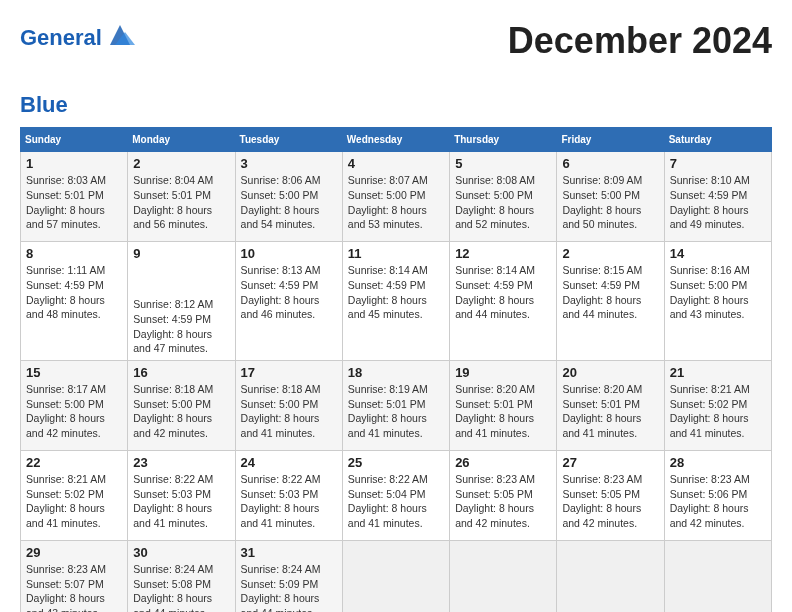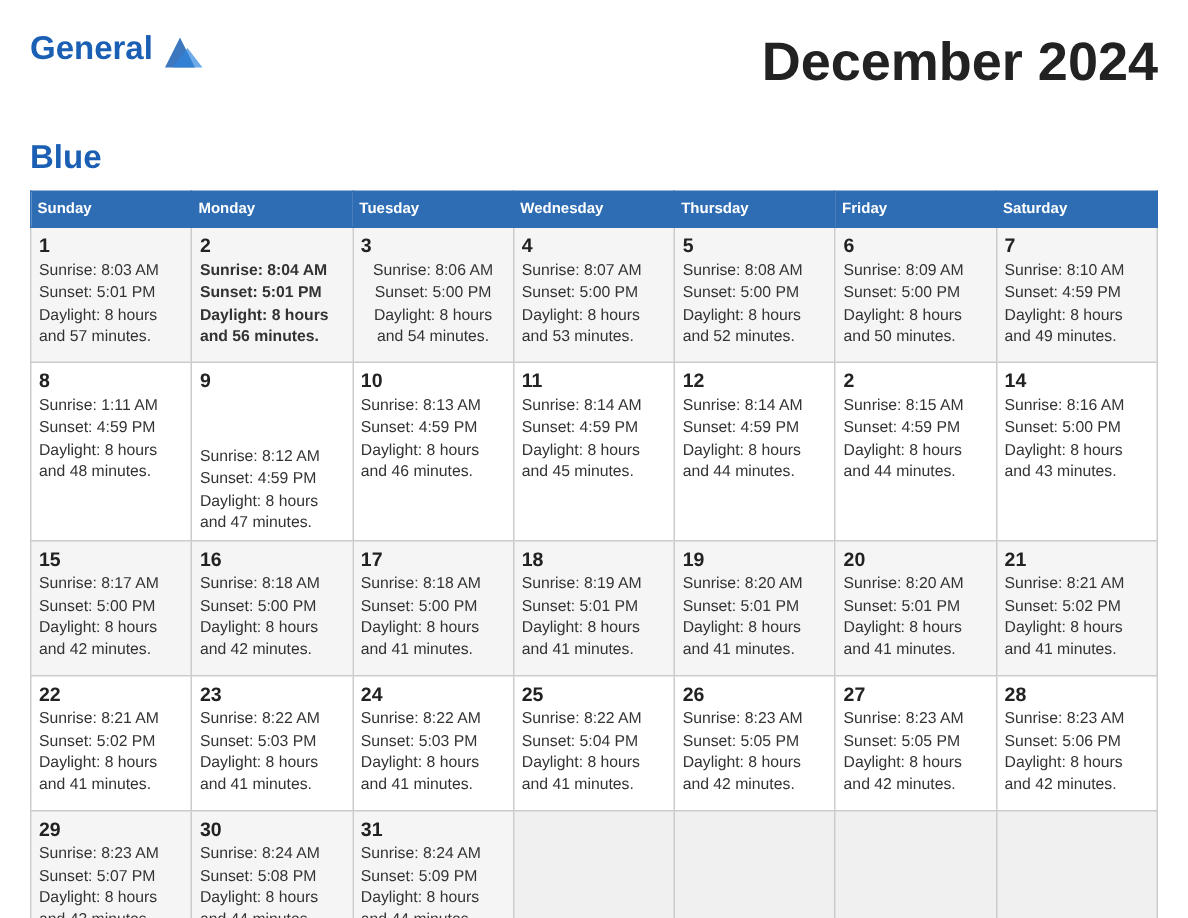"General" div { align-items: flex-start -> flex-end }
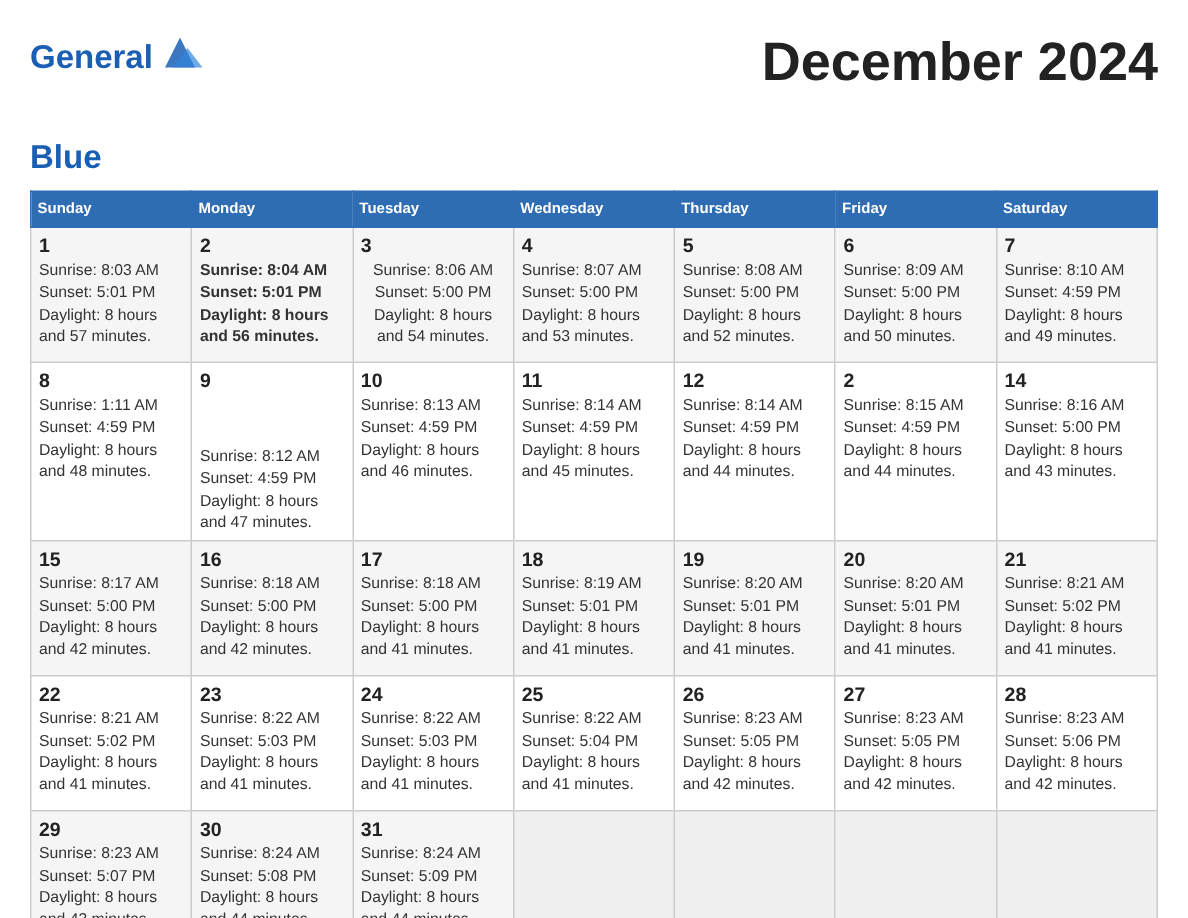"Sunrise: 8:04 AM" div.day-info { font-weight: bold -> none }
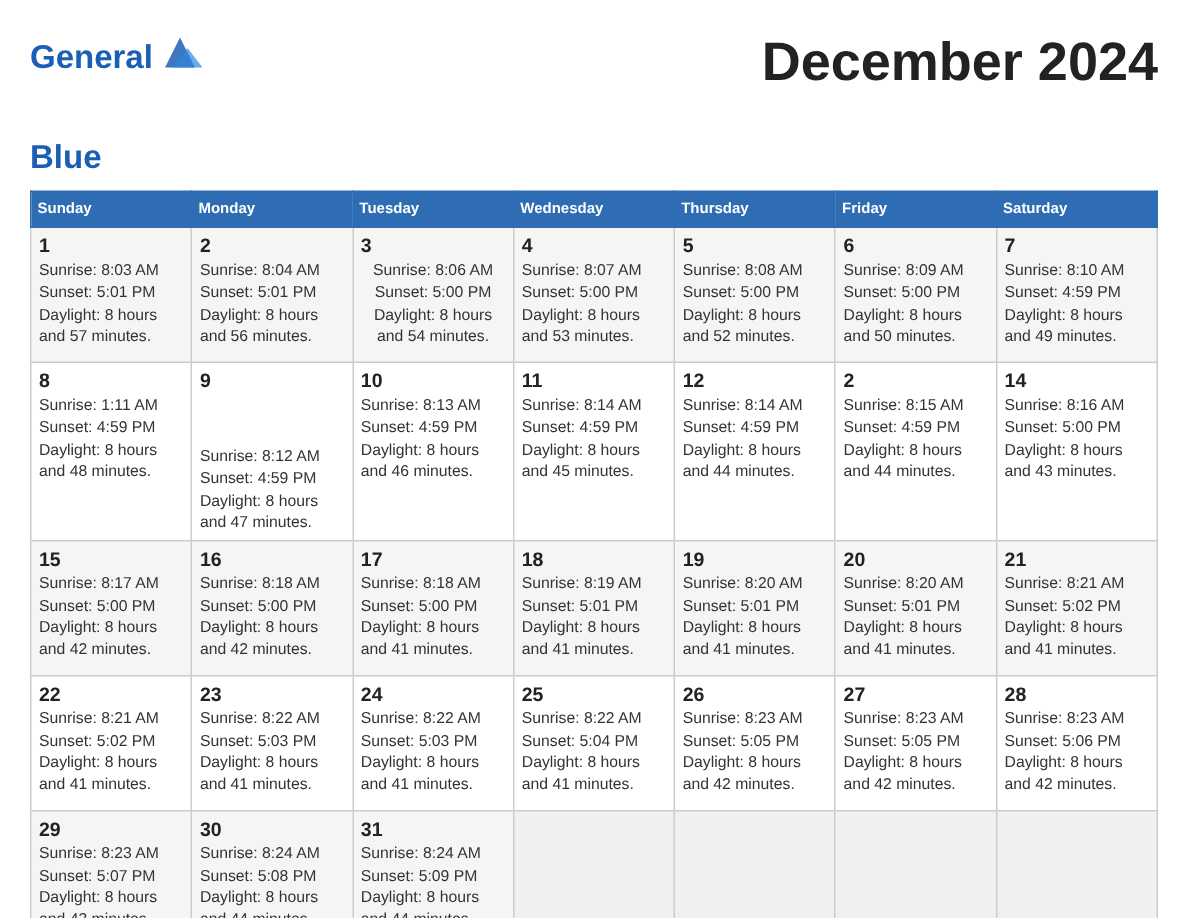"Sunrise: 8:06 AM" div.day-info { text-align: center -> none }
